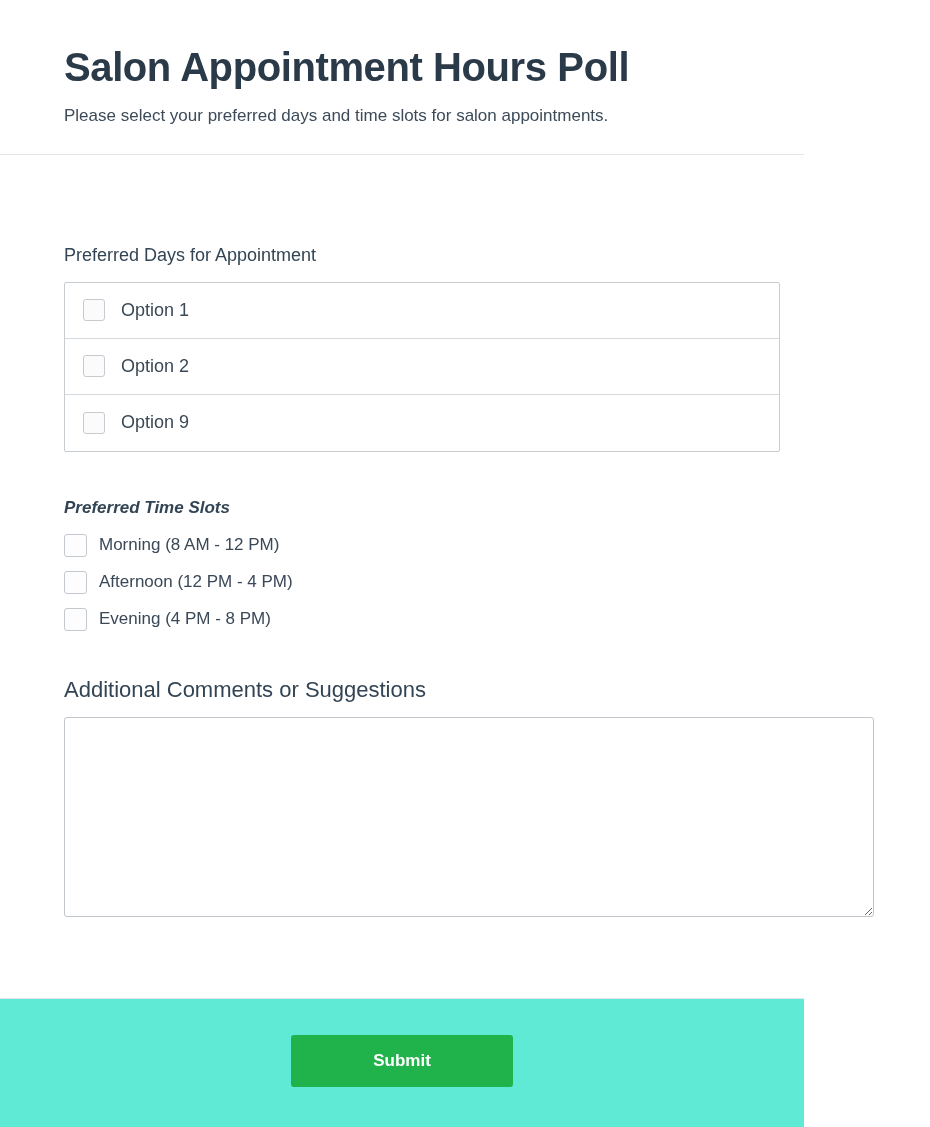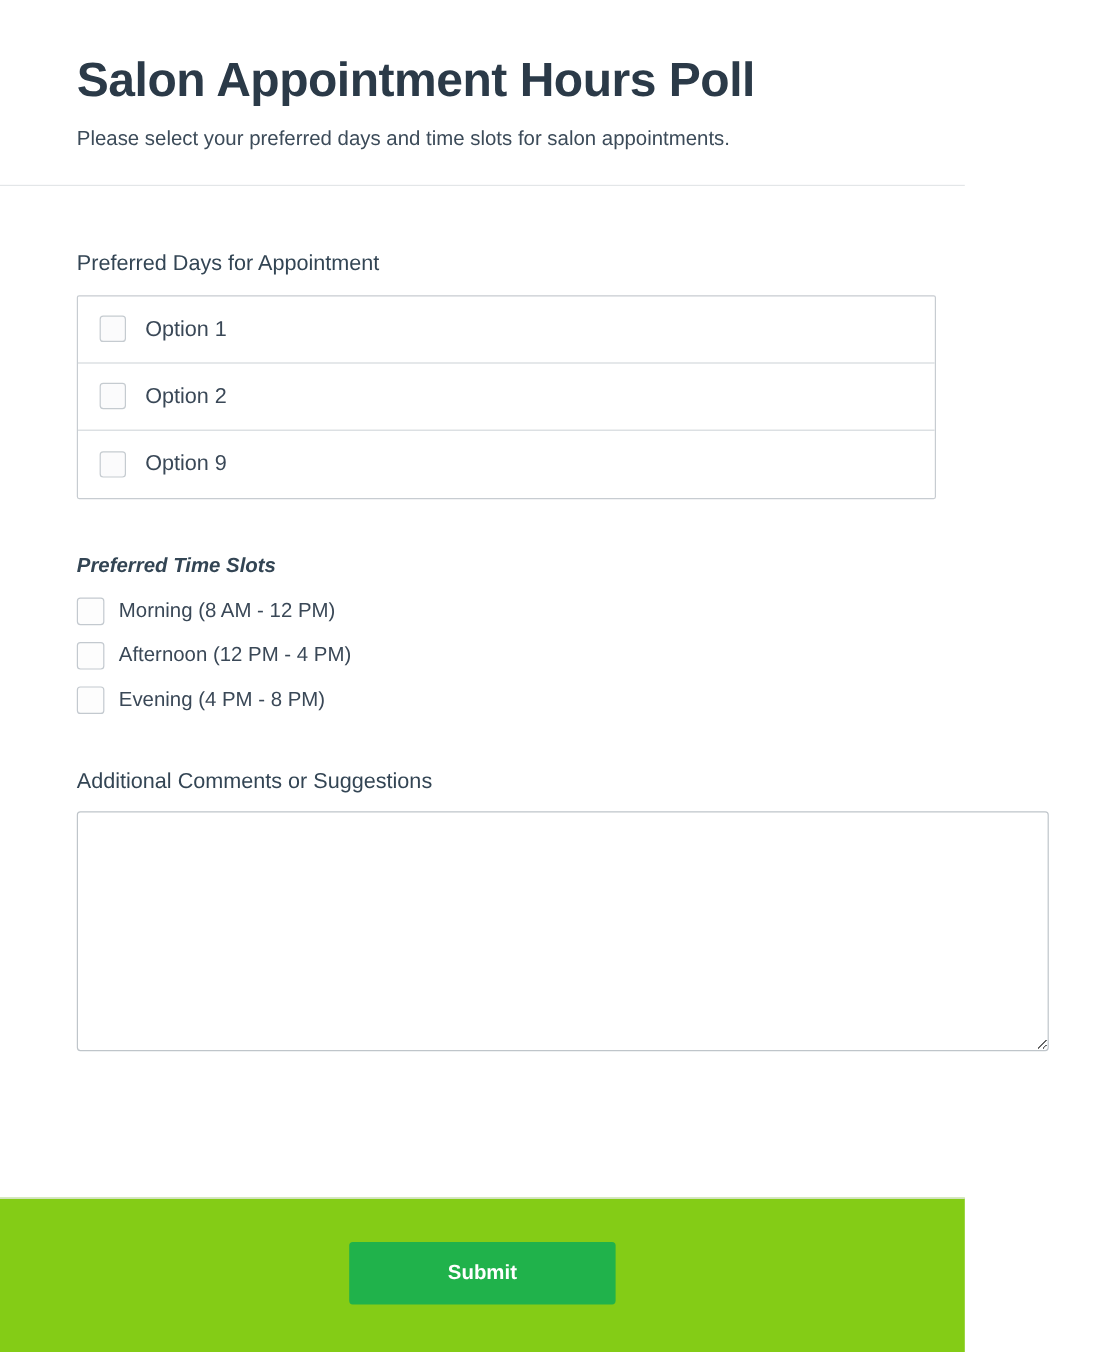"Preferred Days for Appointment" .field-block { margin-top: none -> 36px }
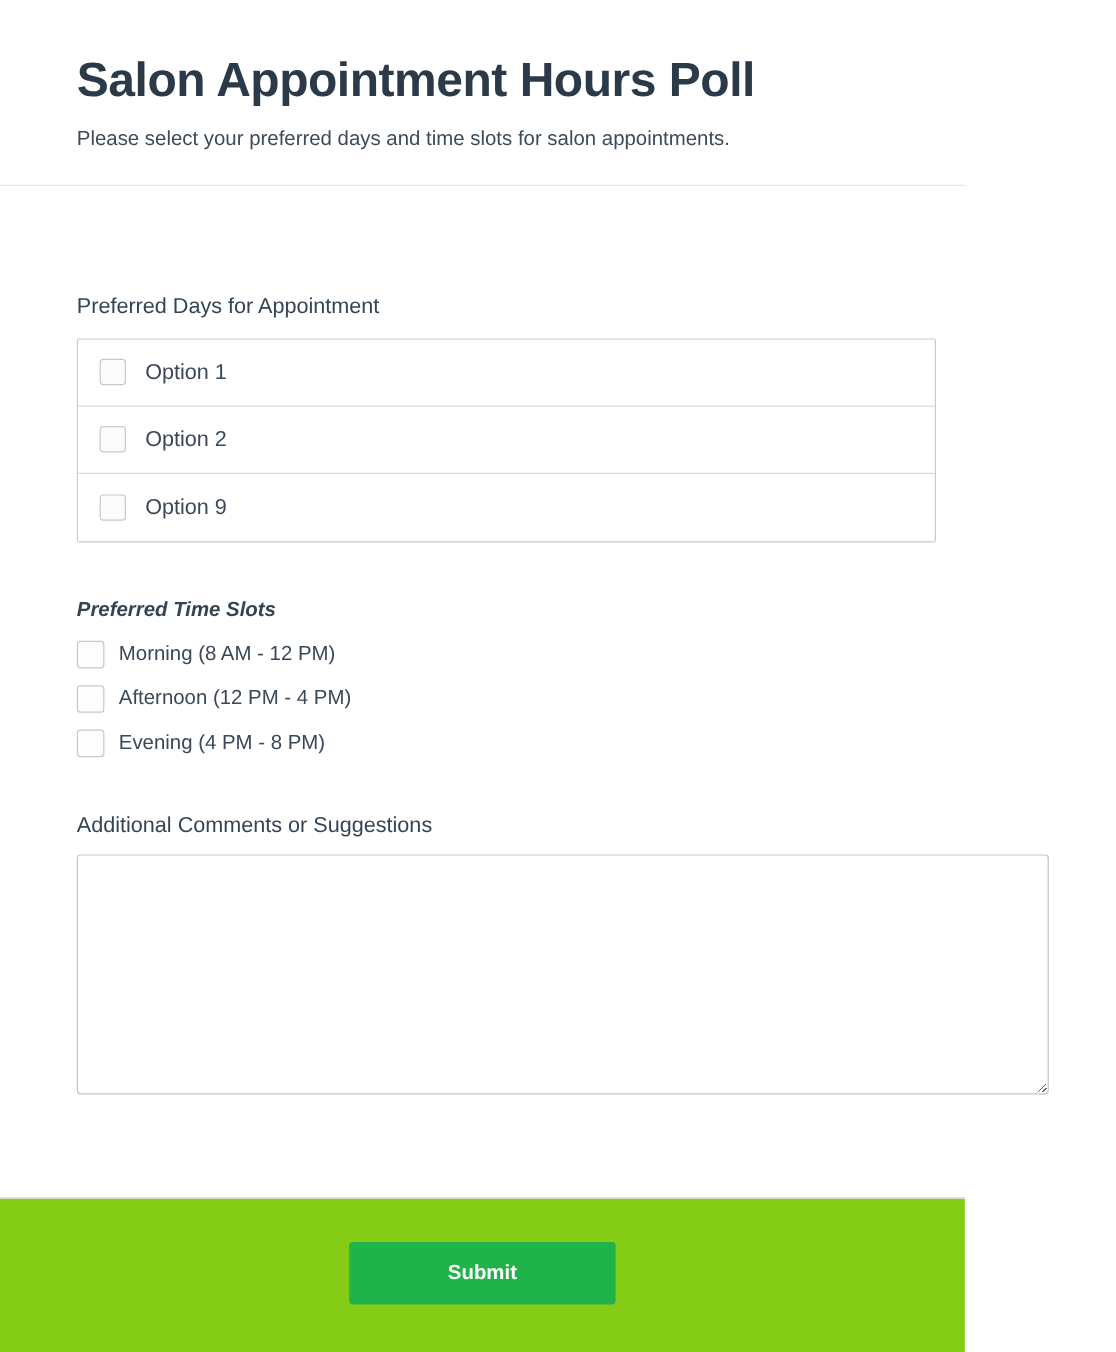"Additional Comments or Suggestions" .comments-label { font-size: 18px -> 22px }
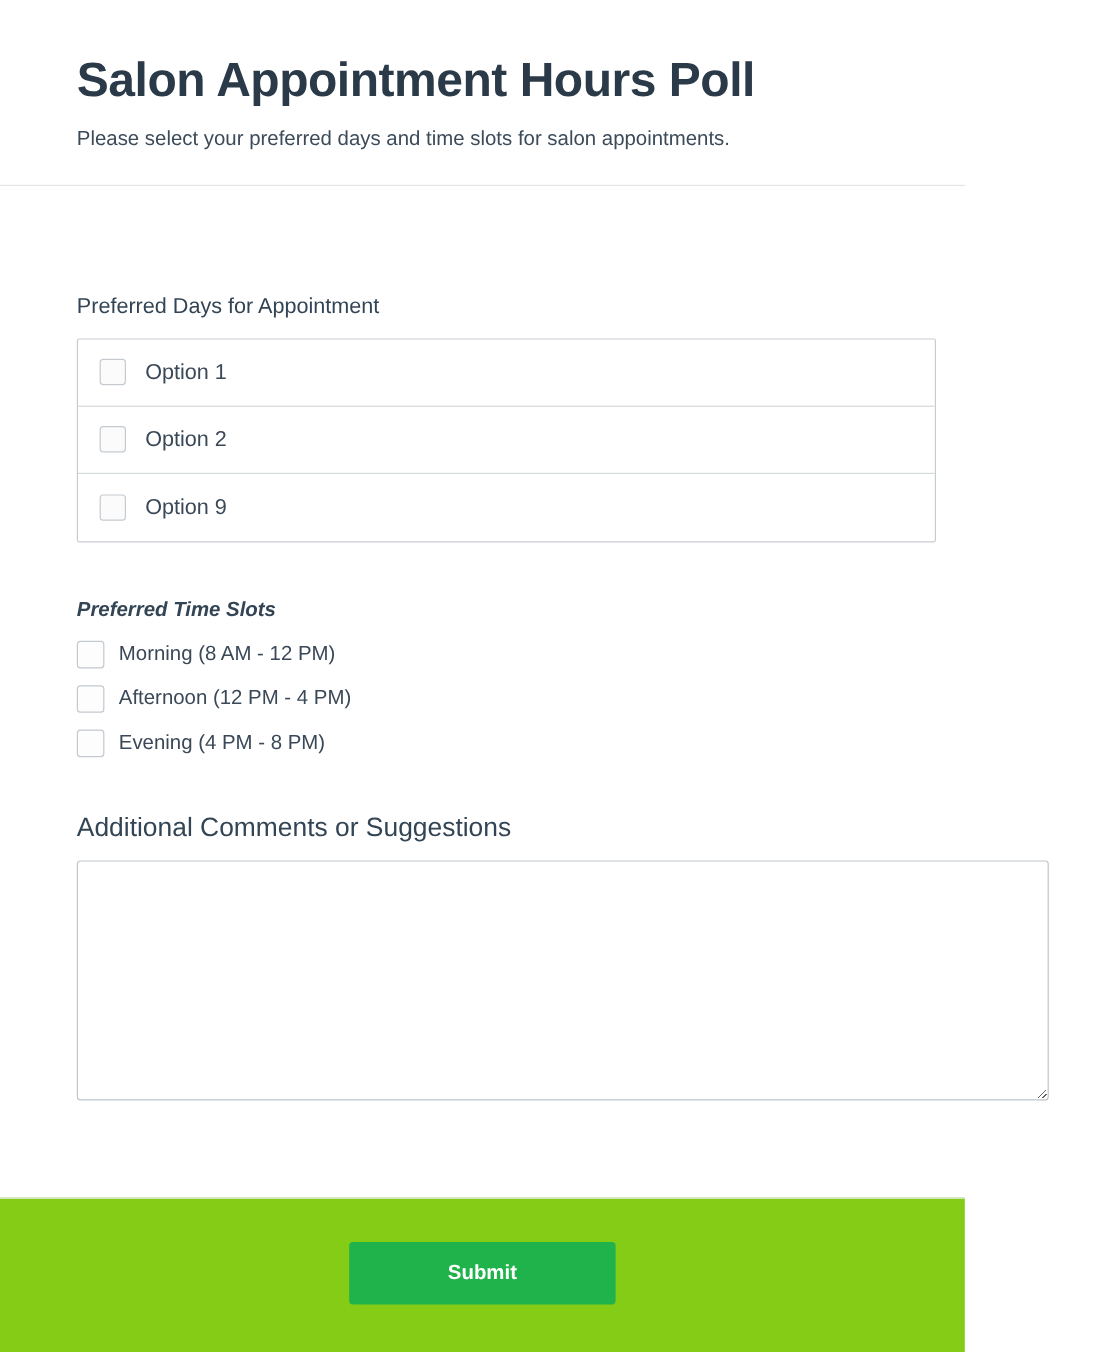"Submit" .form-footer { background: #84cc16 -> #5eead4 }
